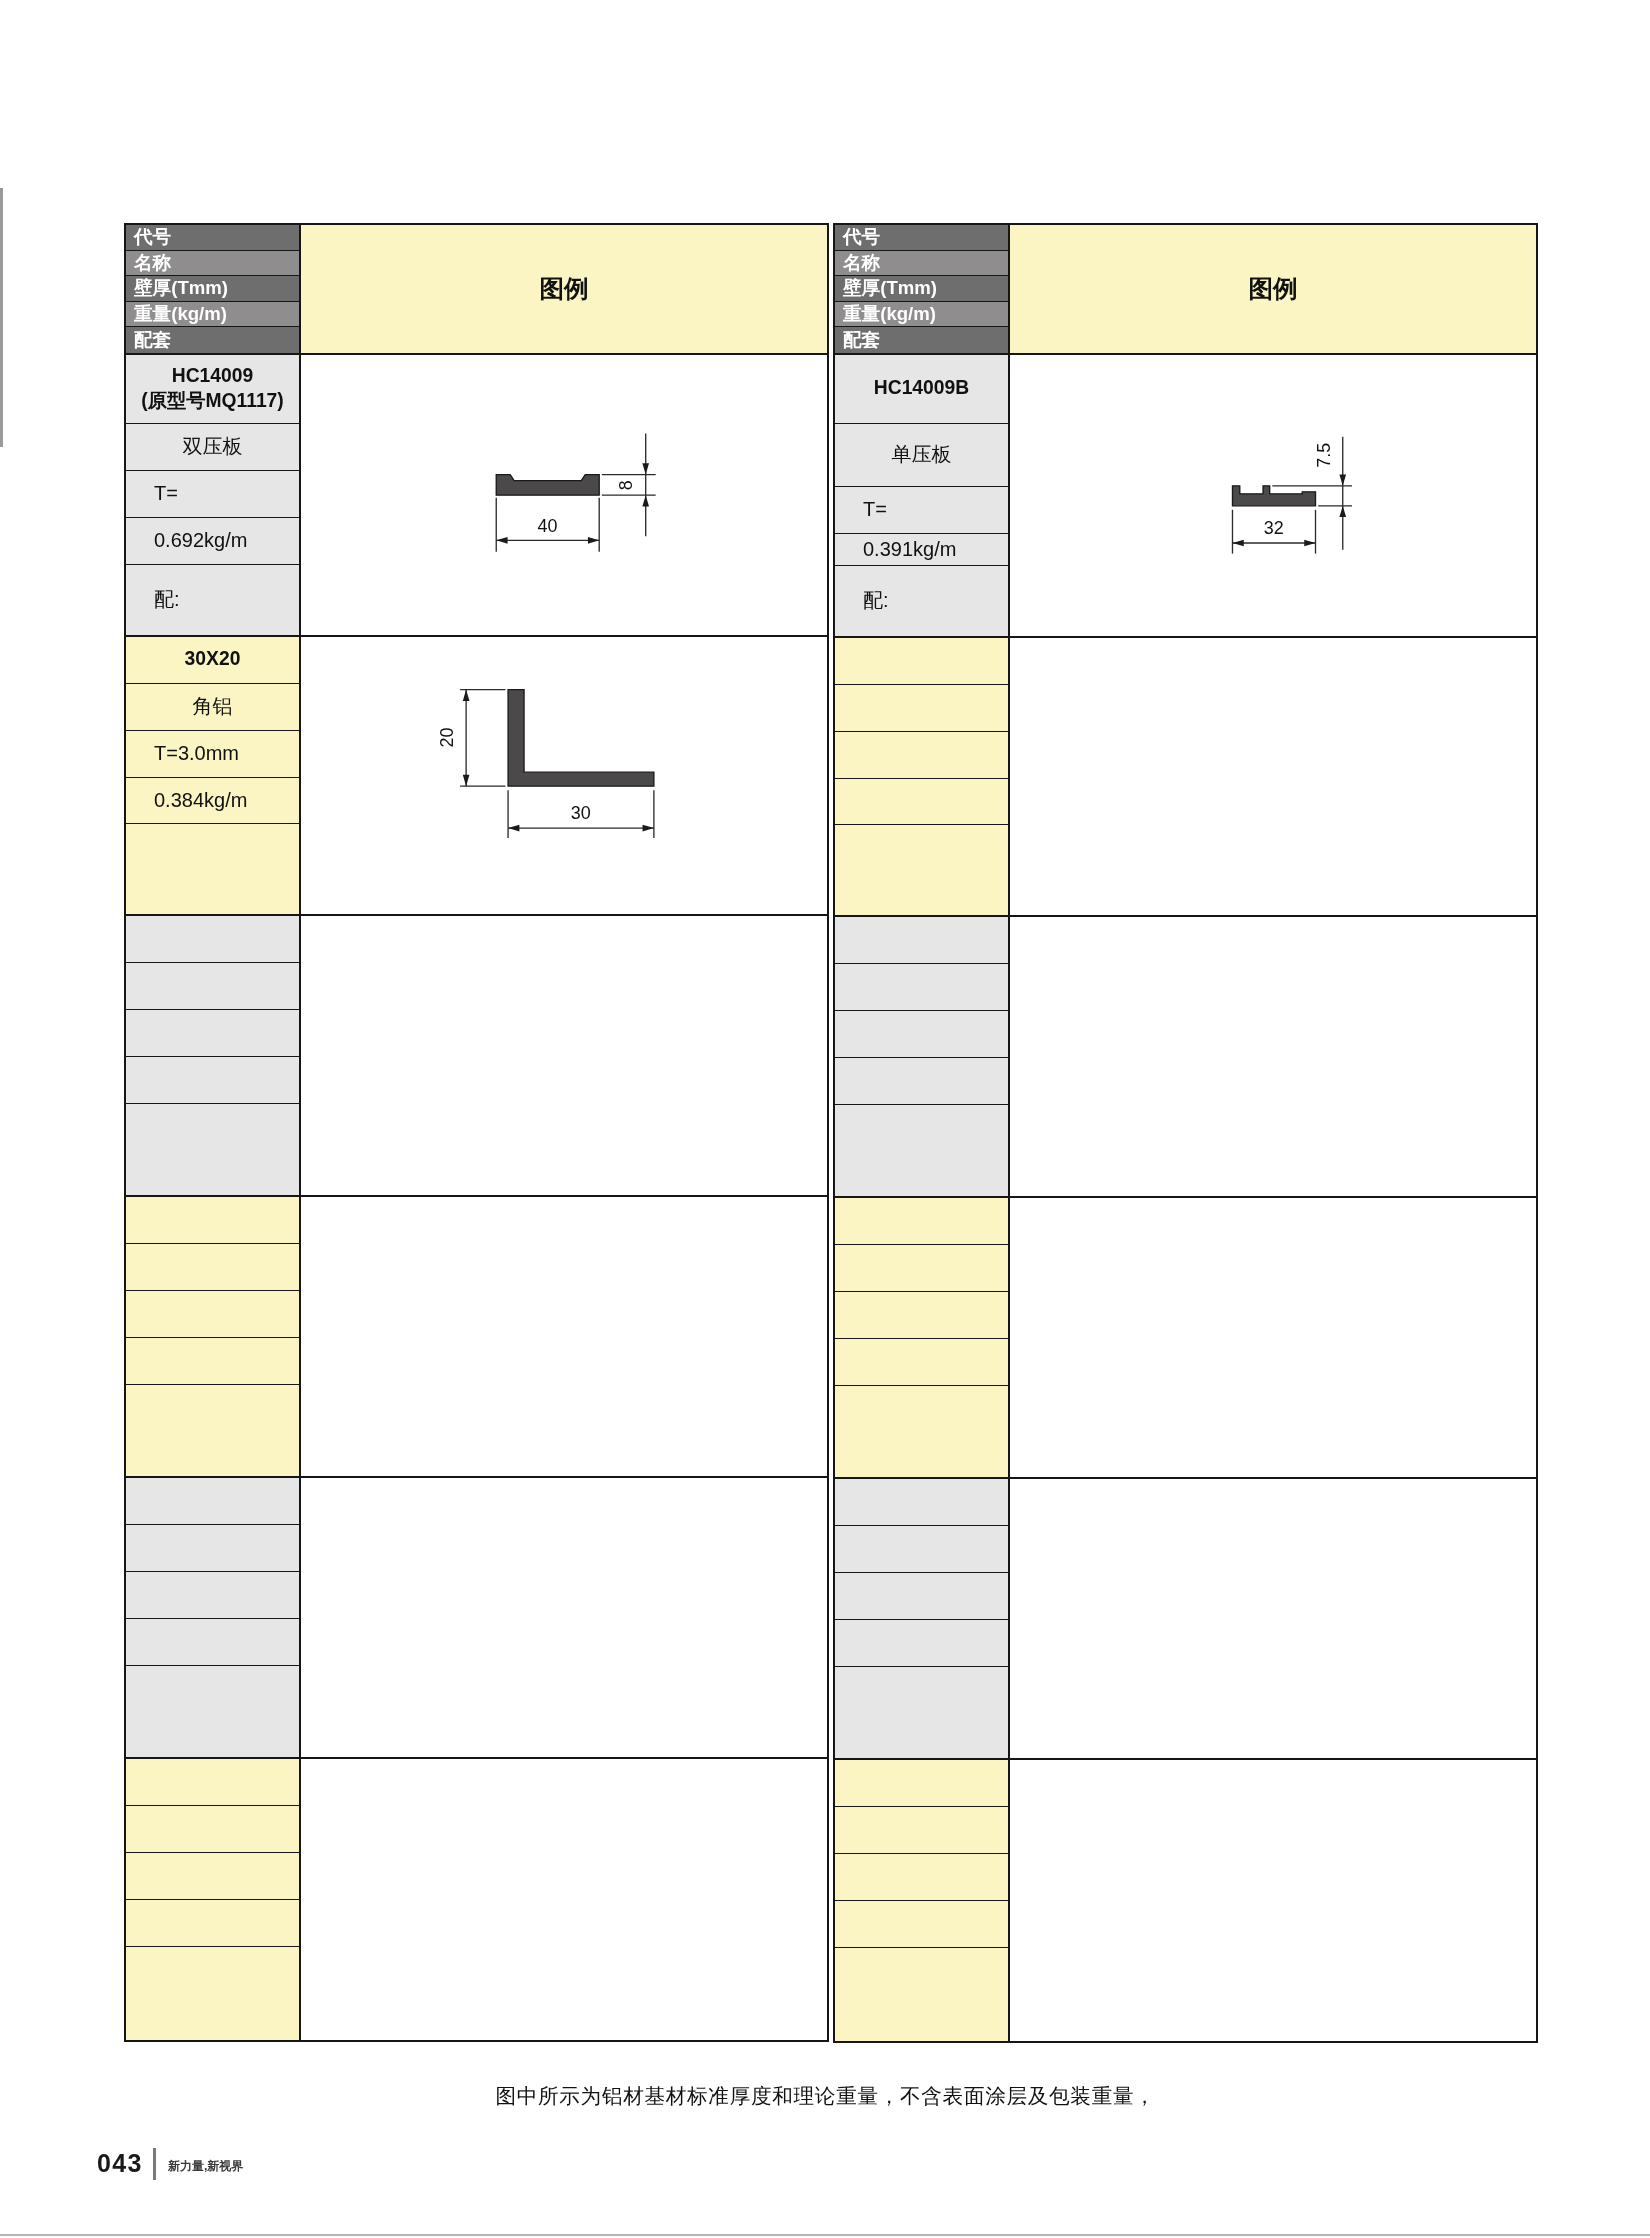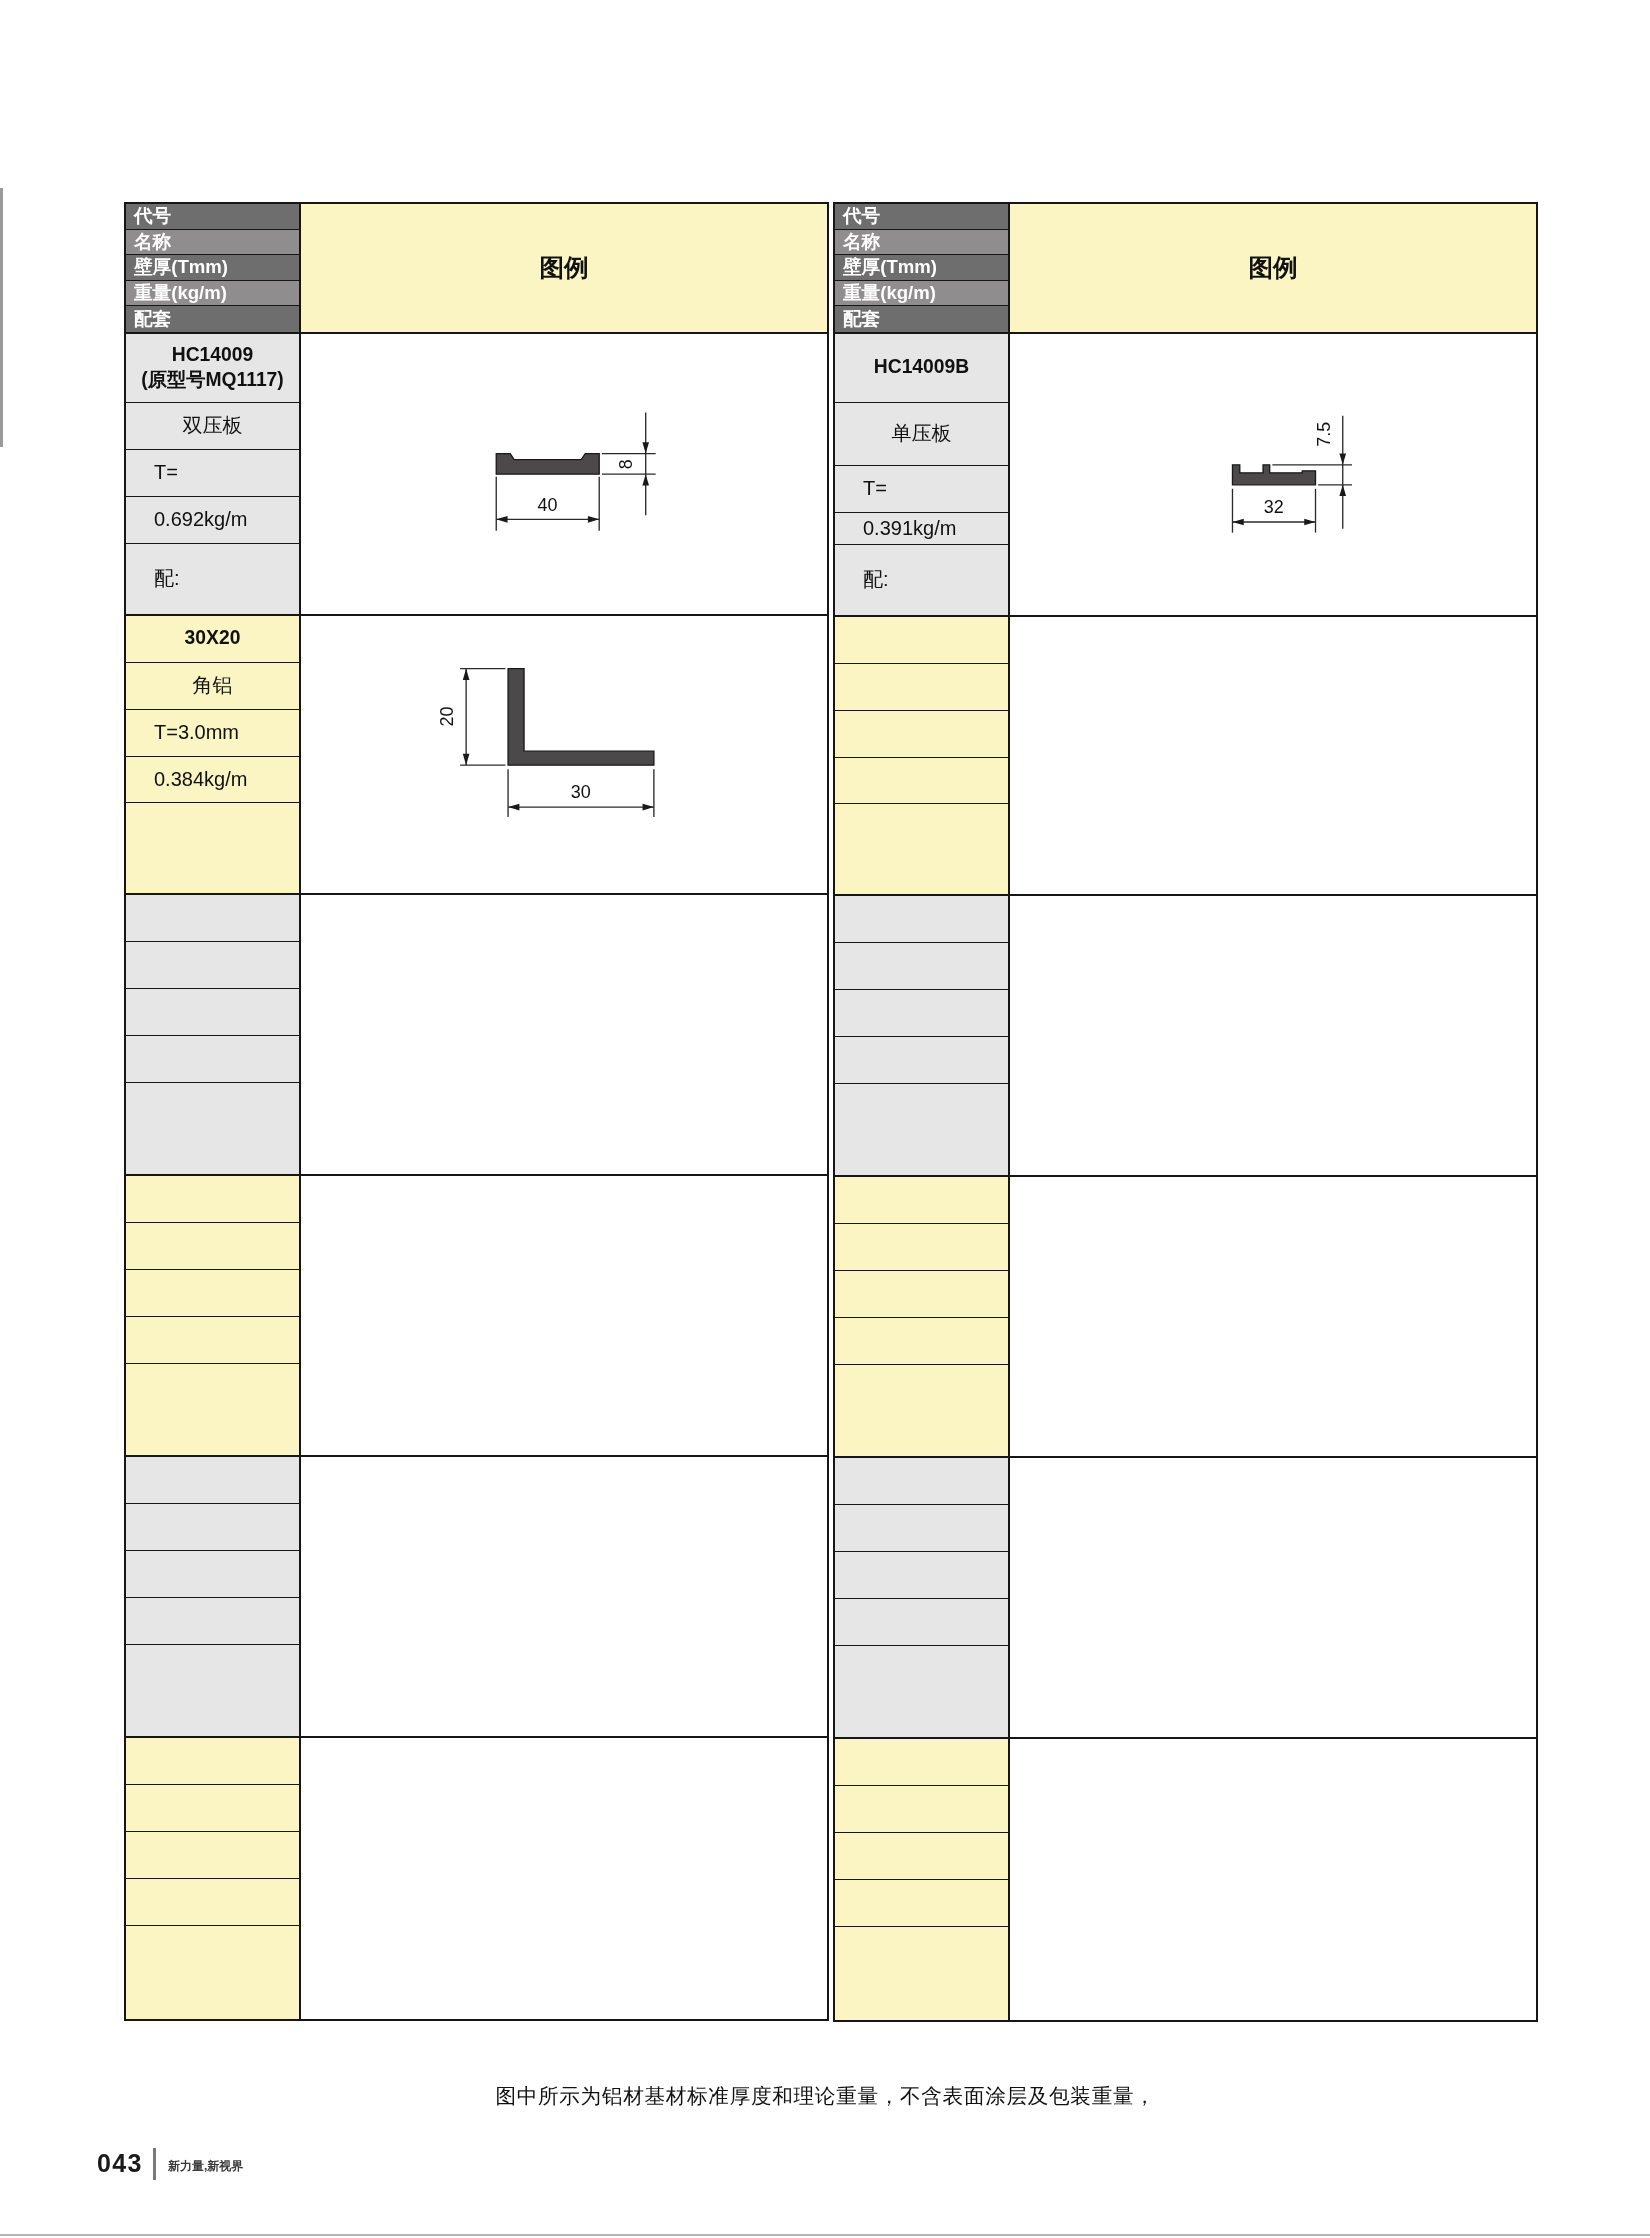"代号" .cat-table { top: 202px -> 223px }
